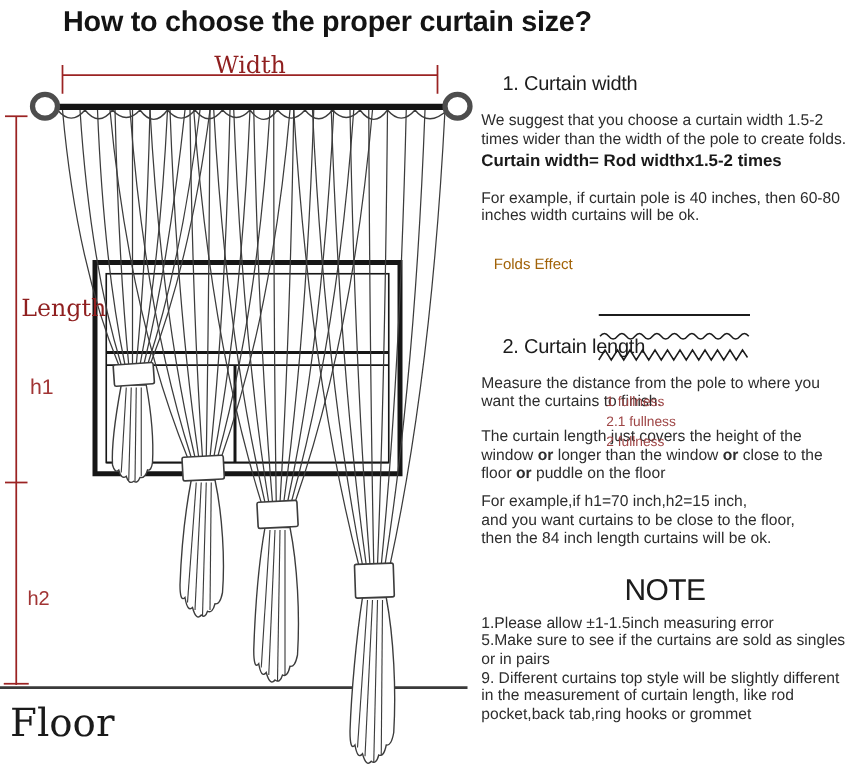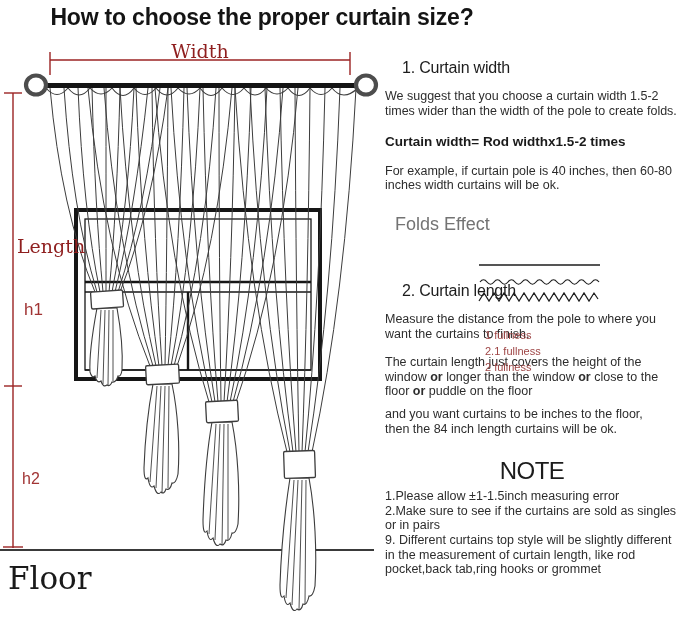"Curtain width= Rod widthx1.5-2 times" .formula { margin-top: 17px -> 4px }
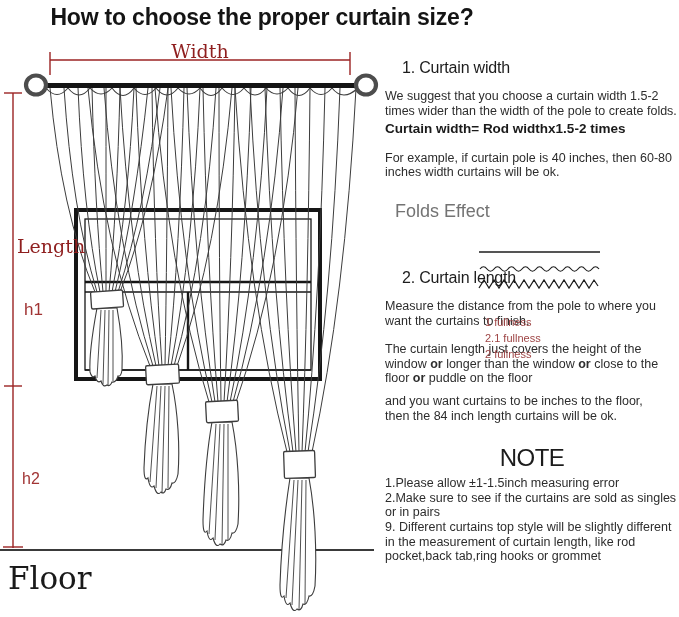"Folds Effect" .folds-label { color: #737373 -> #a16207; font-size: 18px -> 12px }
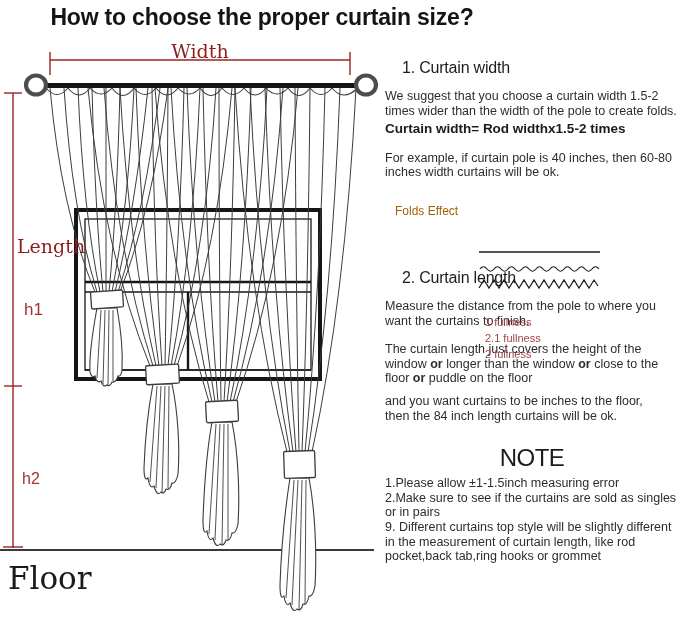"For example,if h1=70 inch,h2=15 inch," div { html: none -> <div>For example,if h1=70 inch,h2=15 inch,</div> }
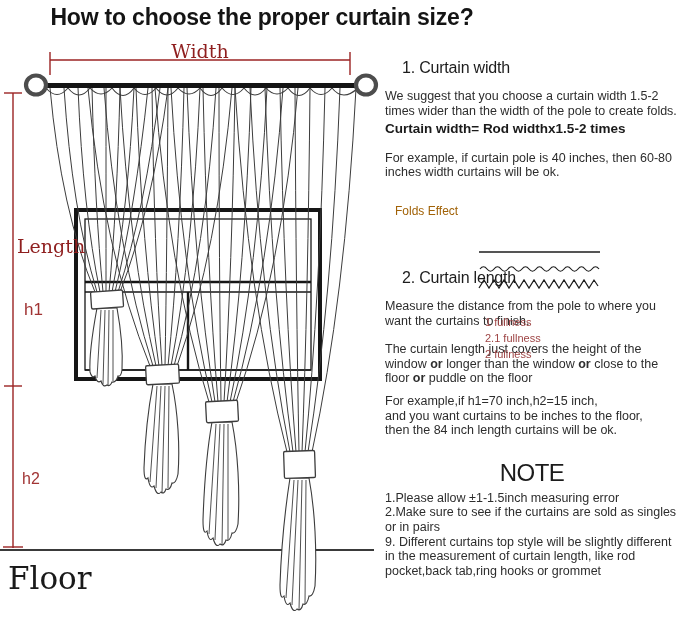"and you want curtains to" div { text: inches -> close }
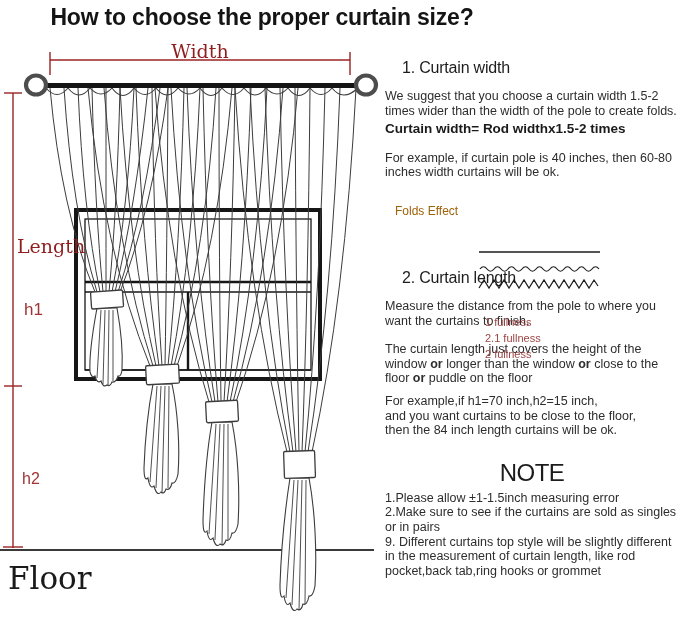"2.Make sure to see if" div { text: 2.Make -> 5.Make }
